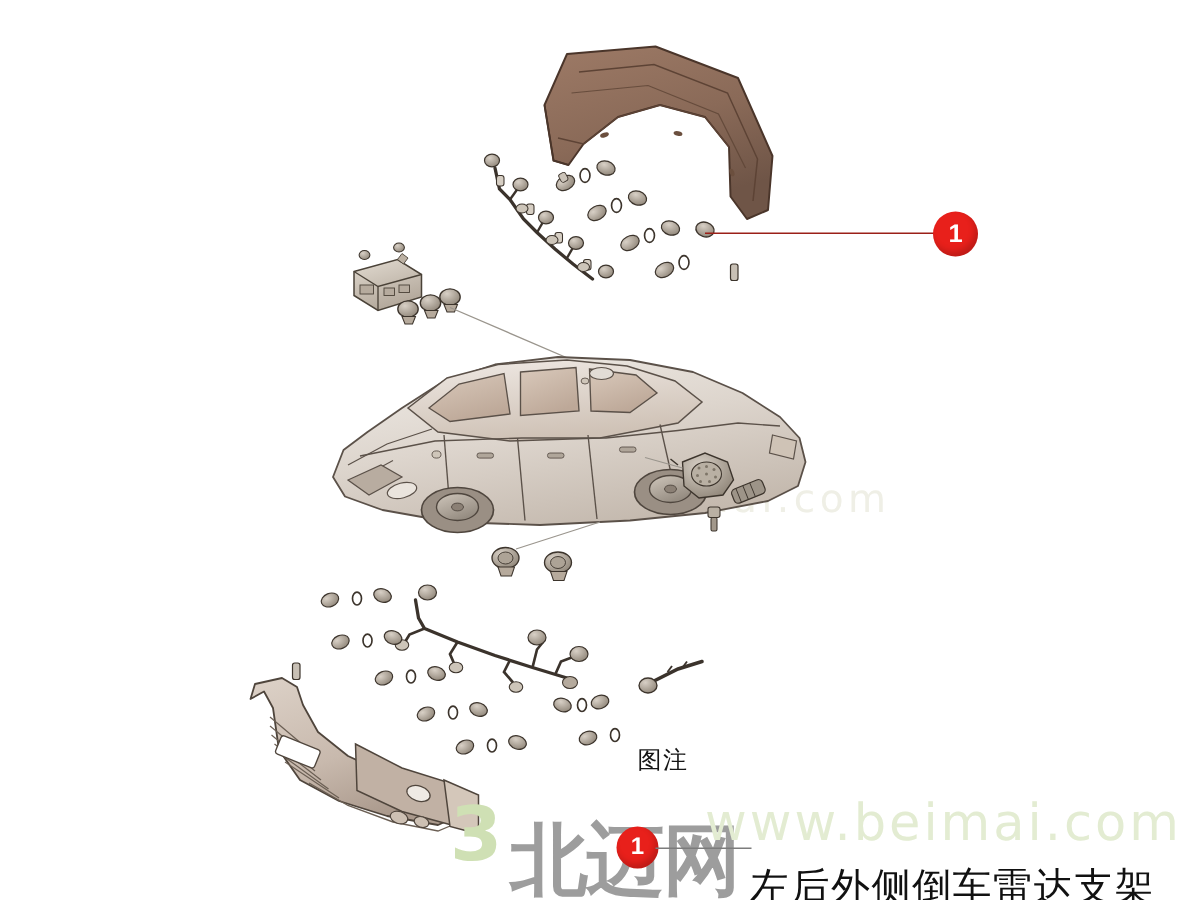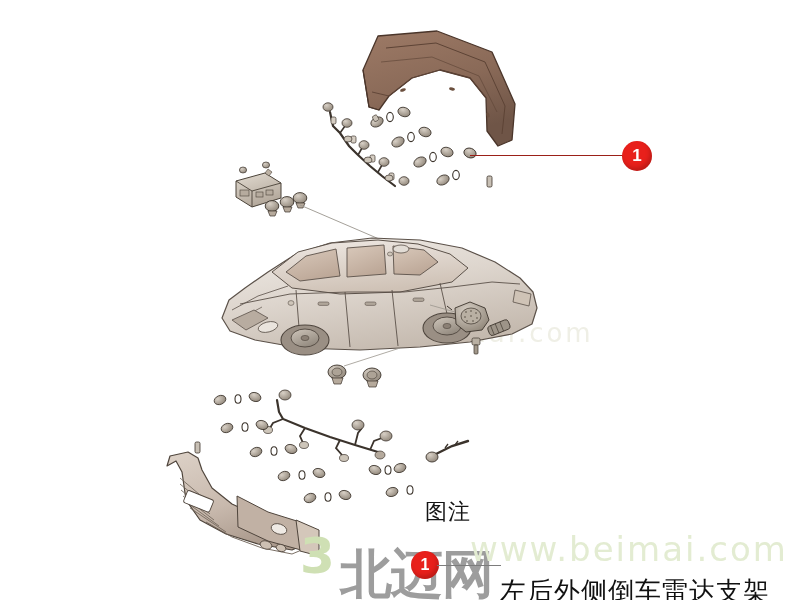"图注" #legend-title { font-size: 22px -> 16px }
